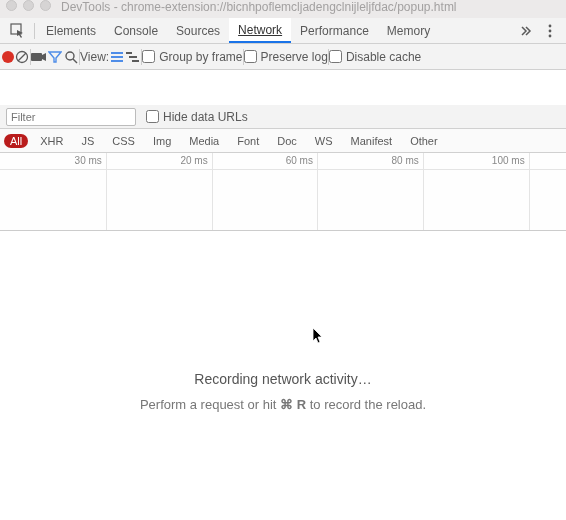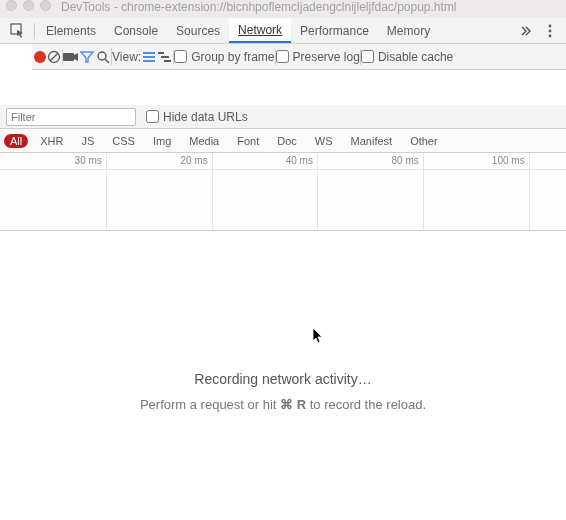"View:" .toolbar { margin-left: 32px -> none }
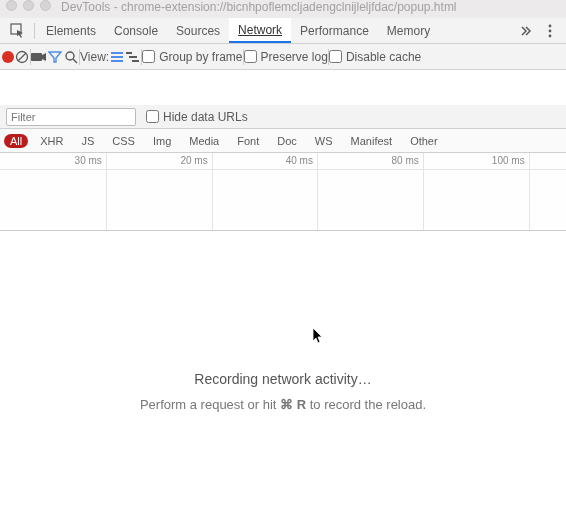"40 ms" span.tl-label { text: 40 -> 60 }
